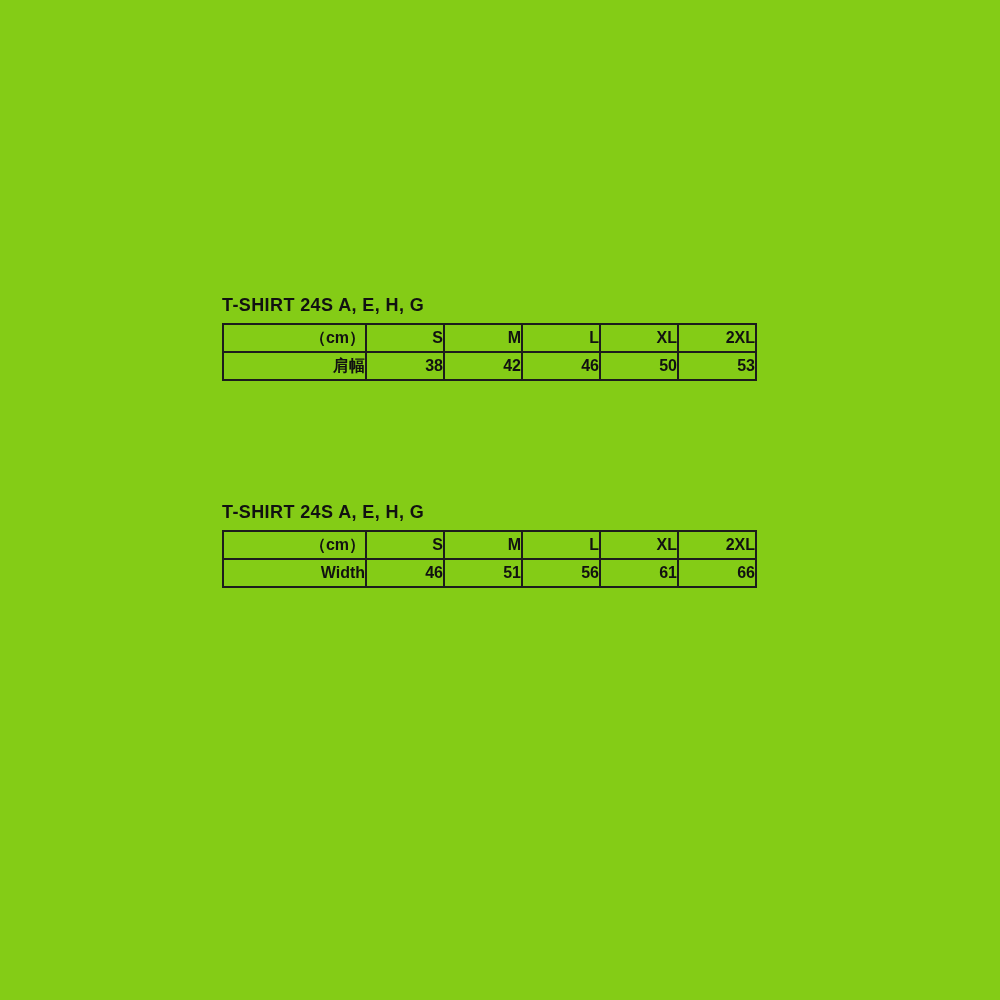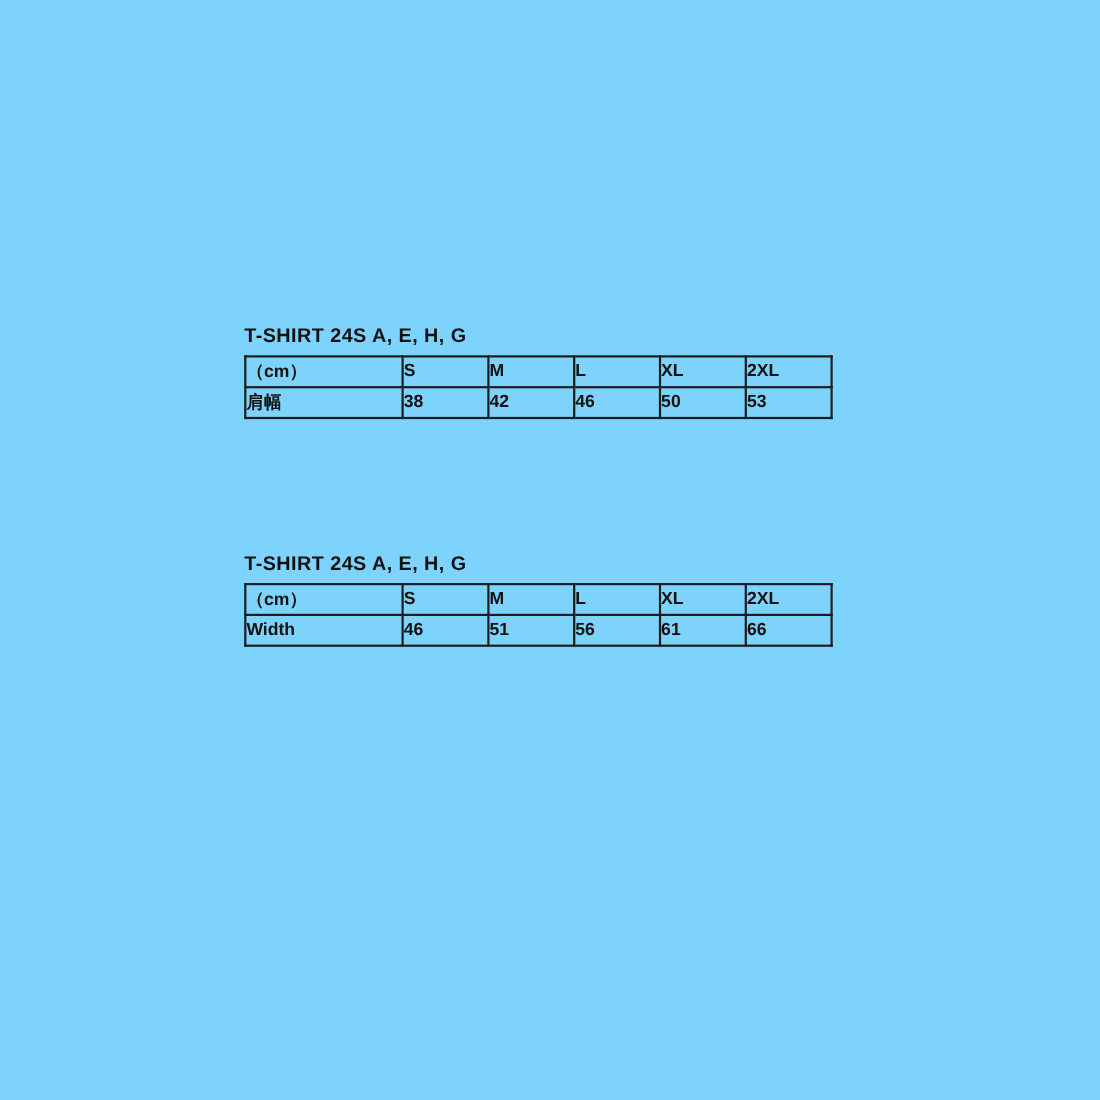"T-SHIRT 24S A, E, H," .sheet { background: #7dd3fc -> #84cc16 }
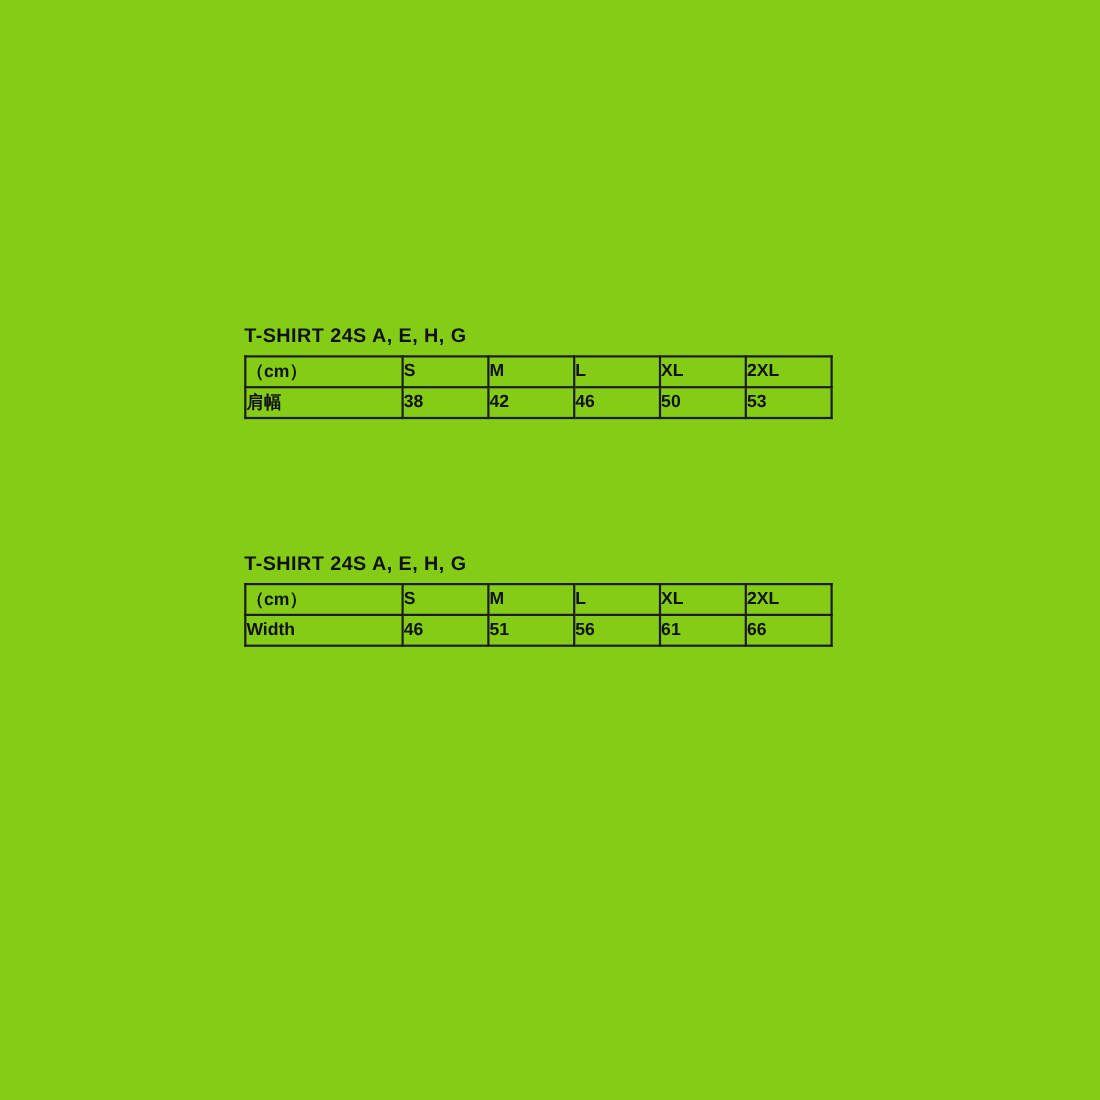"（cm）" .size-table td { text-align: left -> right }
